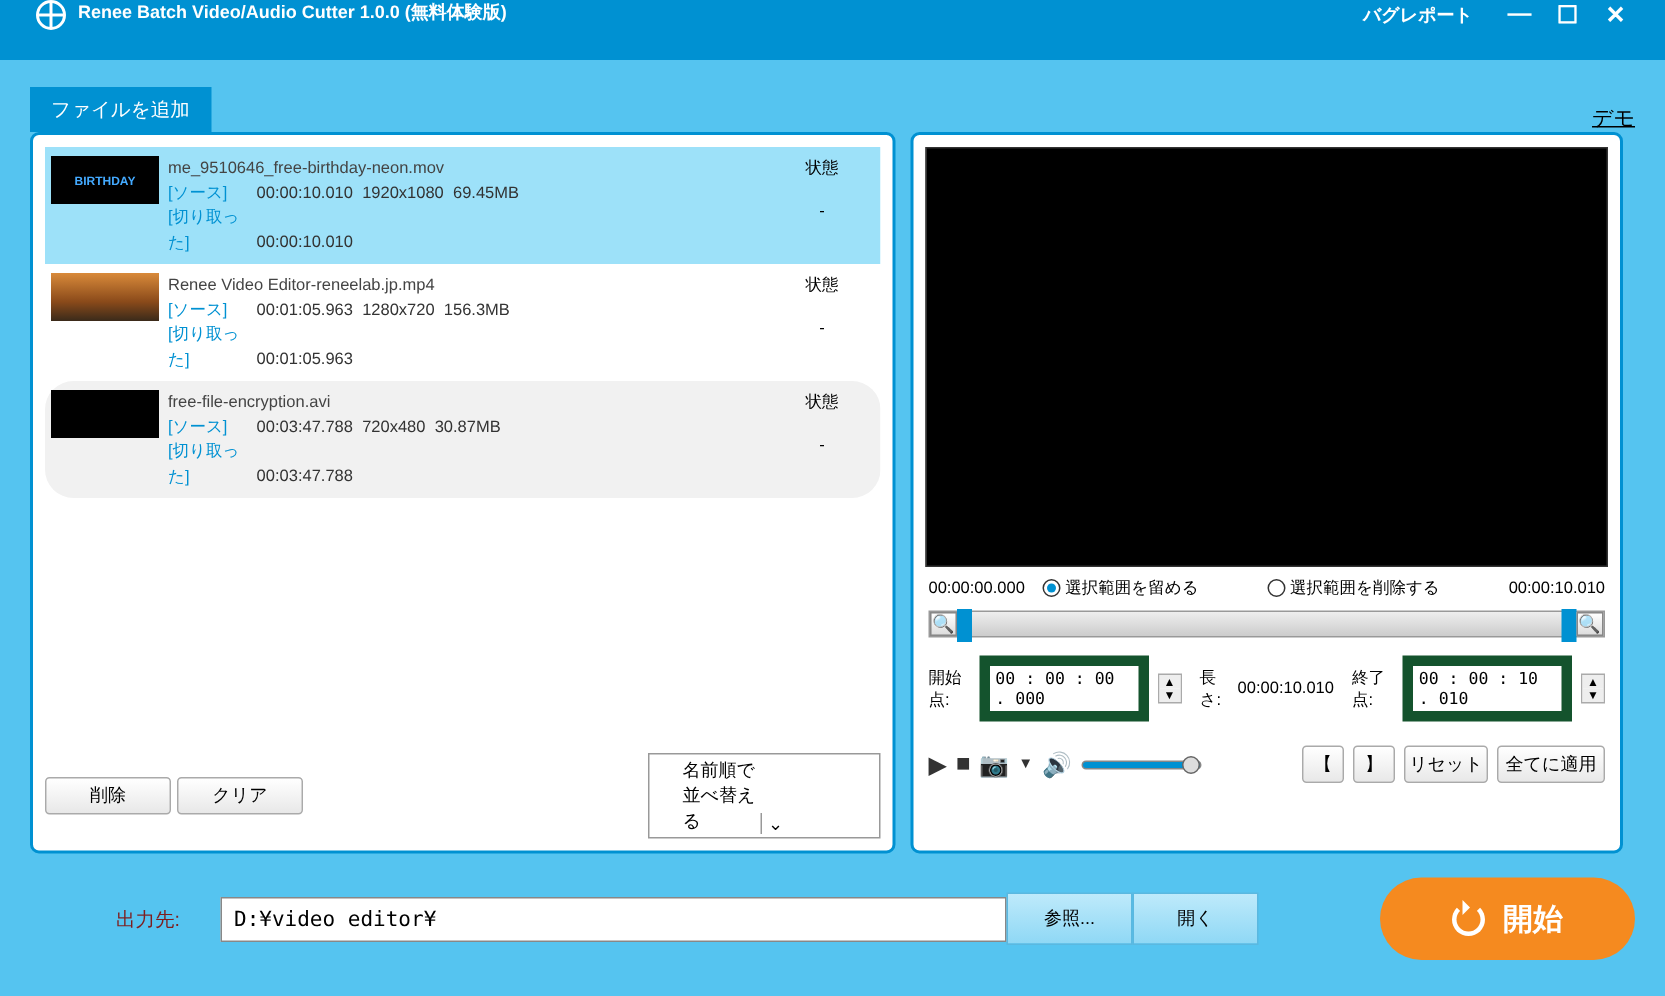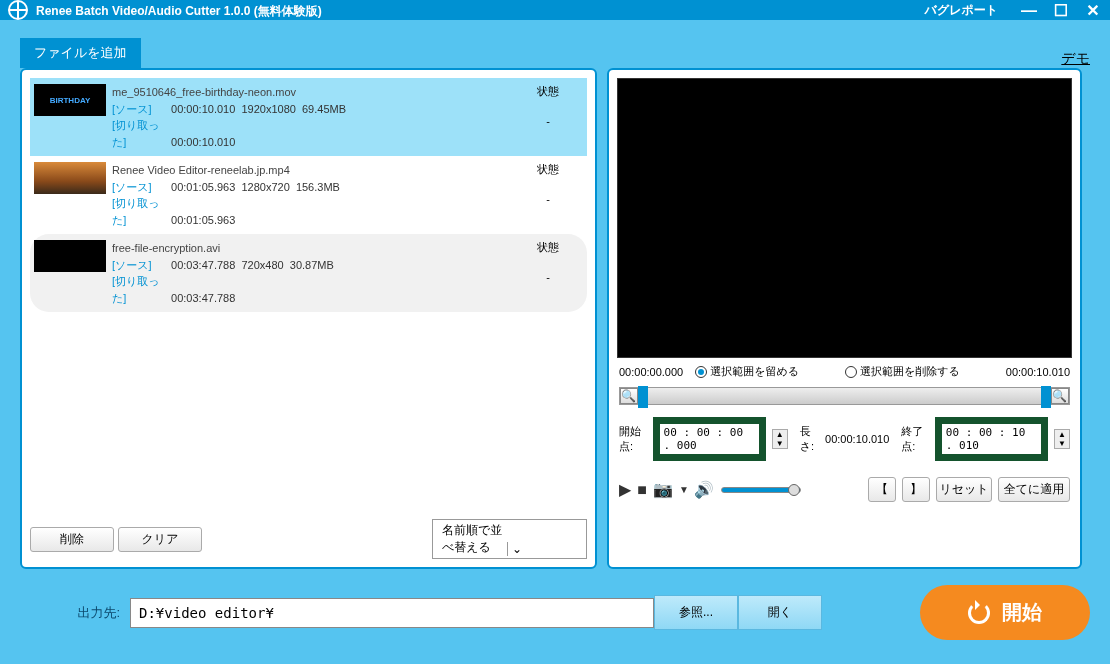"Renee Batch Video/Audio Cutter 1.0.0" .titlebar { align-items: flex-end -> flex-start; height: 20px -> 40px; padding: 0 8px -> 0 24px }
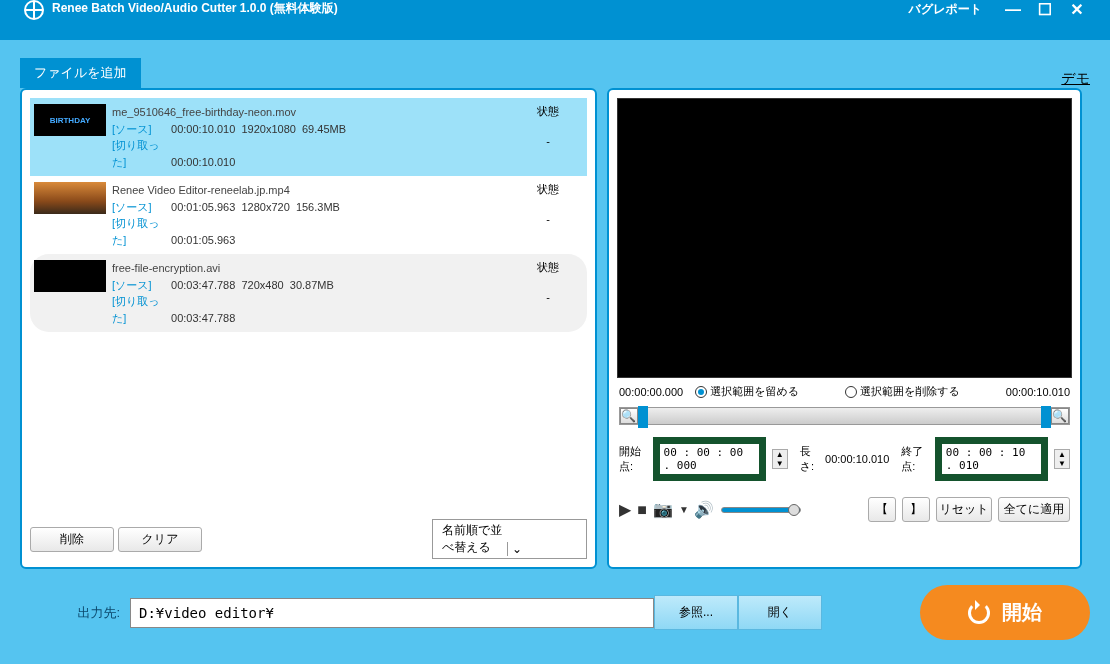"名前順で並べ替える" .sort-select { padding: 2px 9px -> 2px 22px }
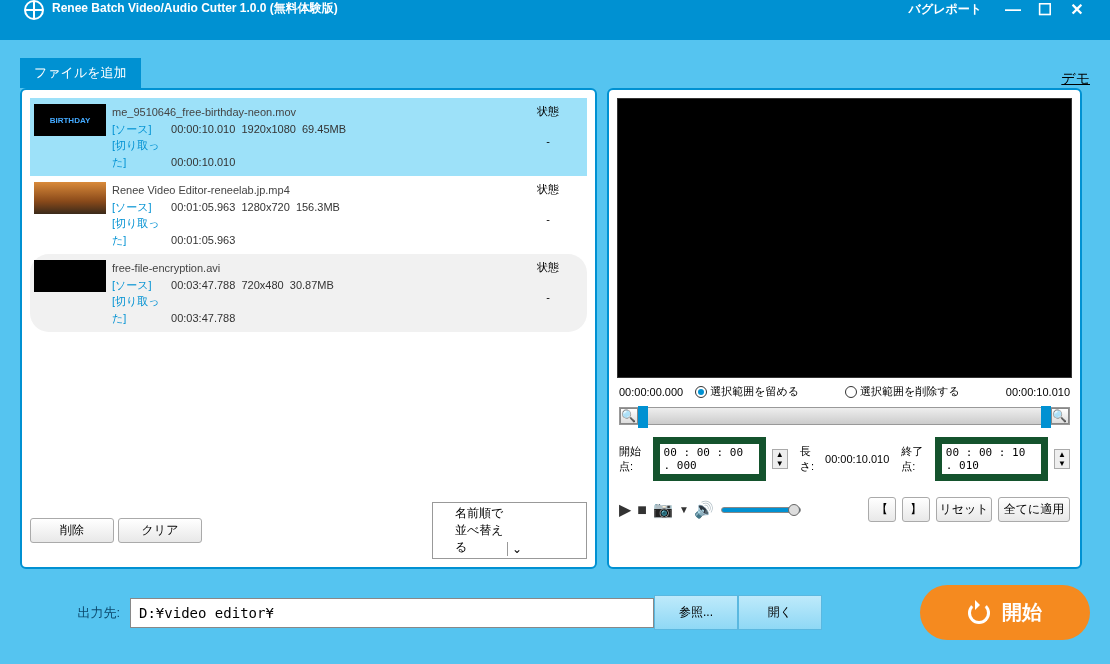"出力先:" .output-label { color: #0c4a6e -> #7f1d1d; margin-right: 10px -> none }
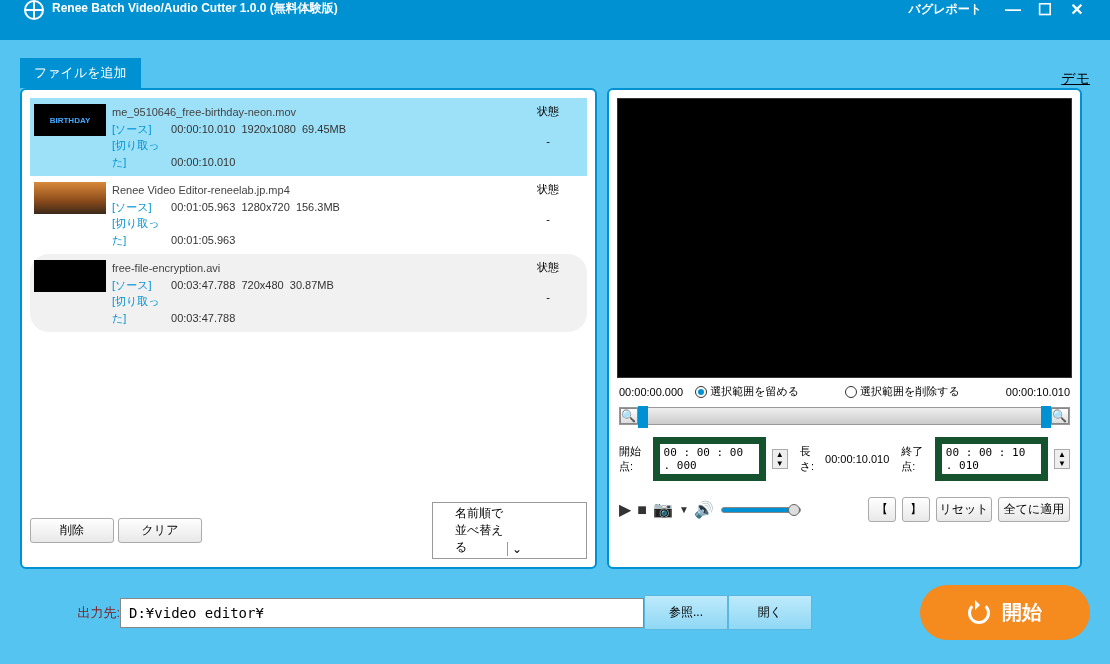"D:¥video editor¥" .output-input { margin-left: none -> 27px }
